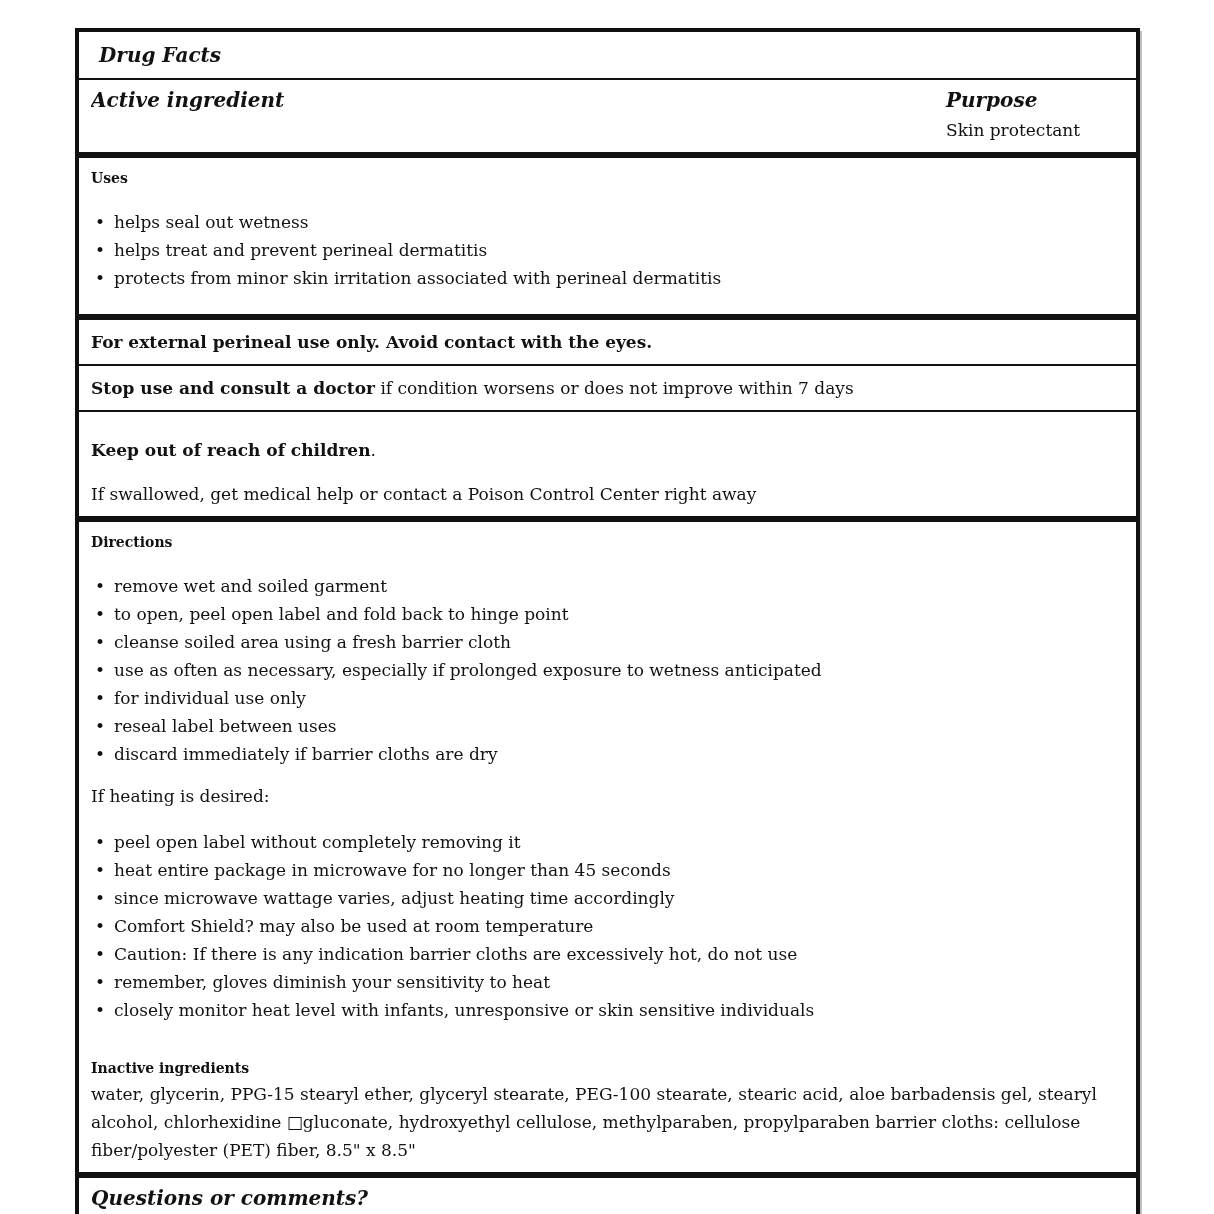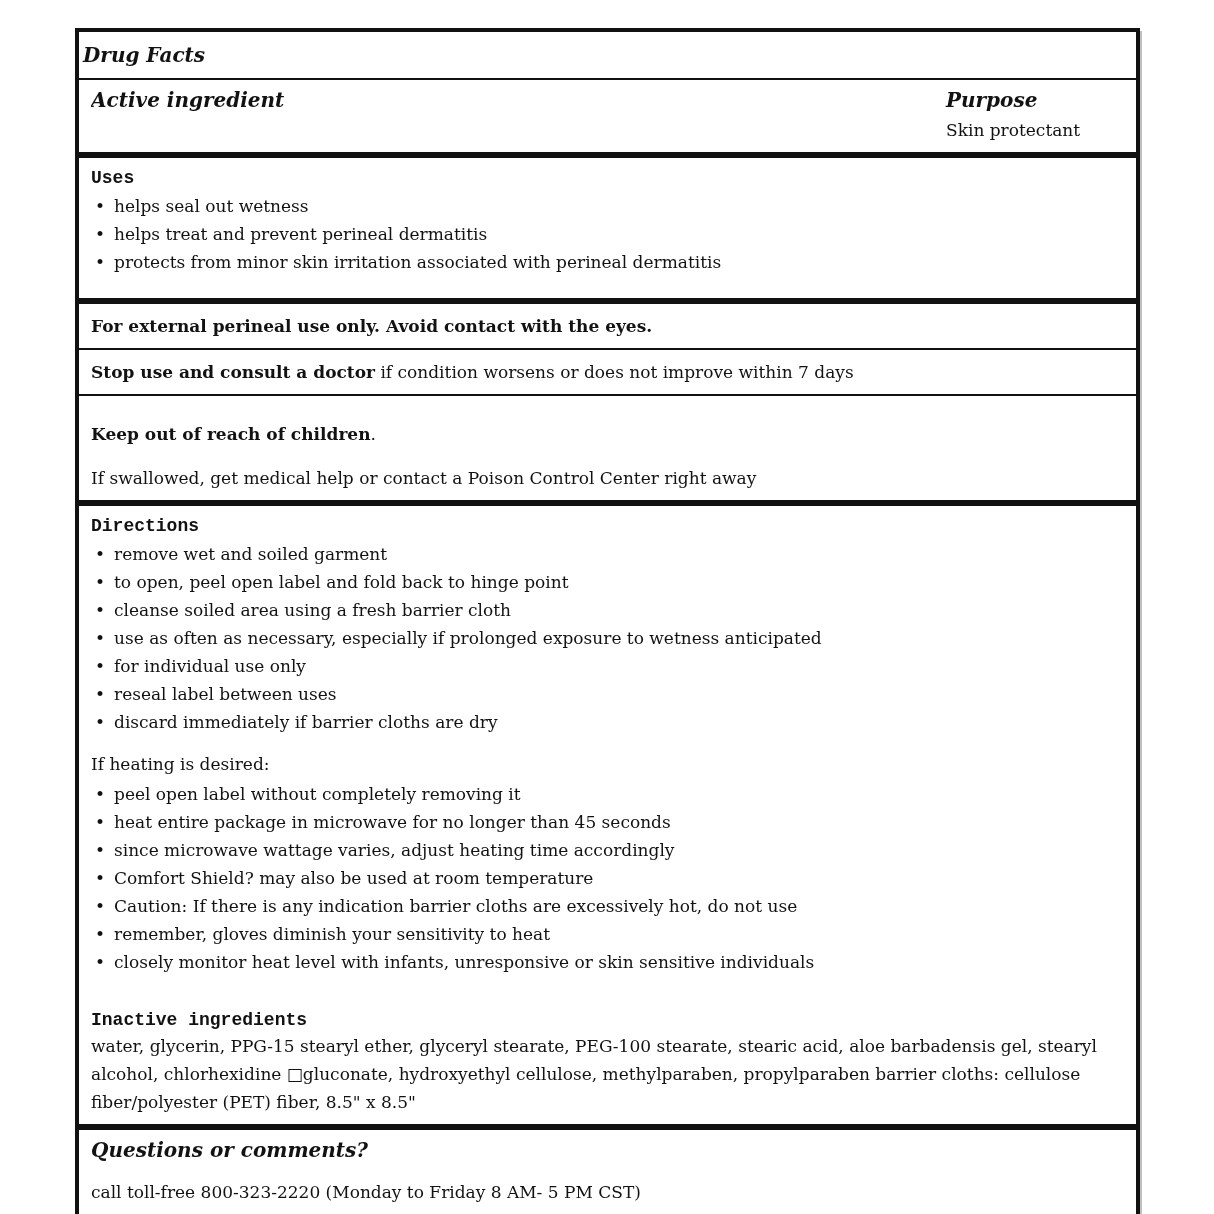"Drug Facts" .sec-title { padding: 10px 12px 8px 4px -> 10px 12px 8px 20px }
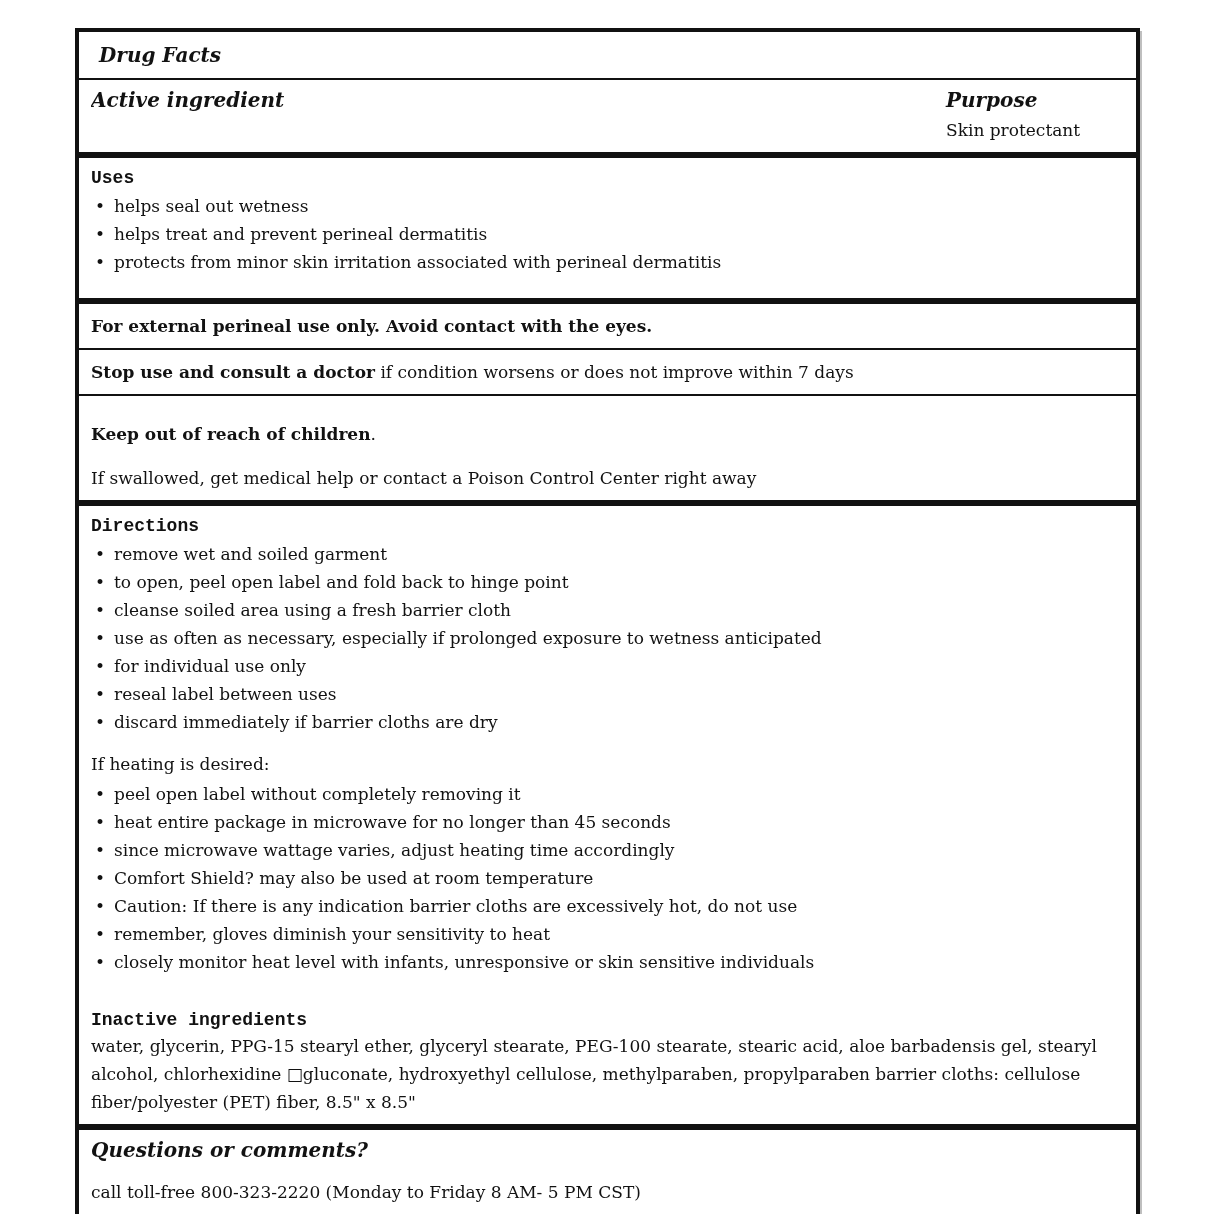"Uses" .h-plain { font-family: Liberation Mono, monospace -> none; font-size: 18px -> 14px }
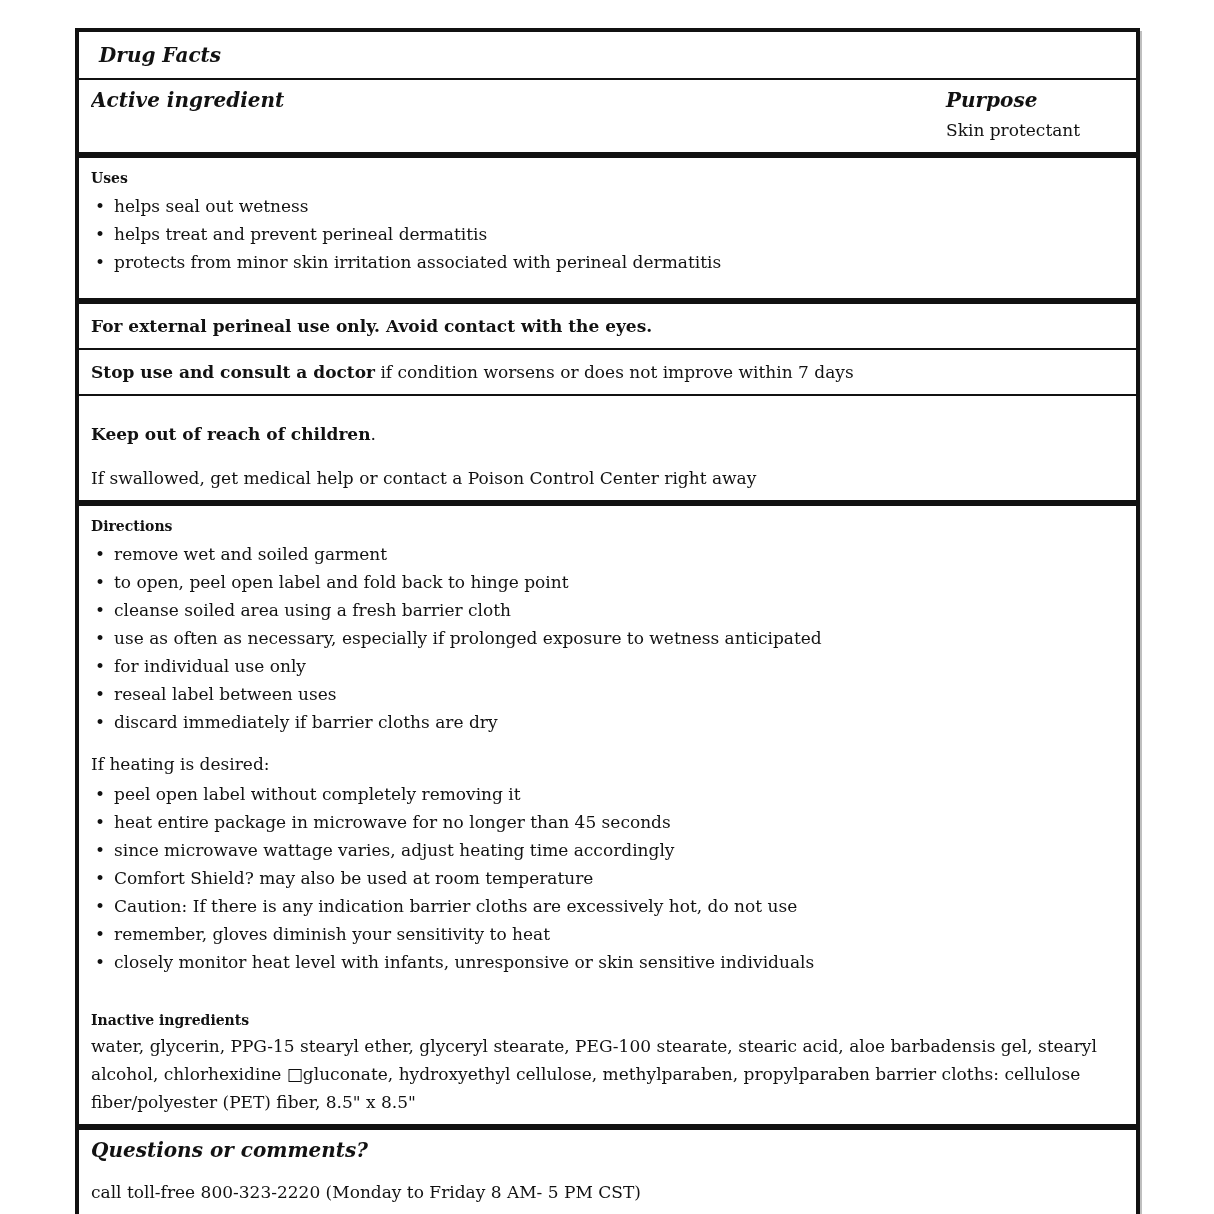"helps seal out wetness" ul.blist { margin: 2px 0 0 0 -> 18px 0 0 0 }
